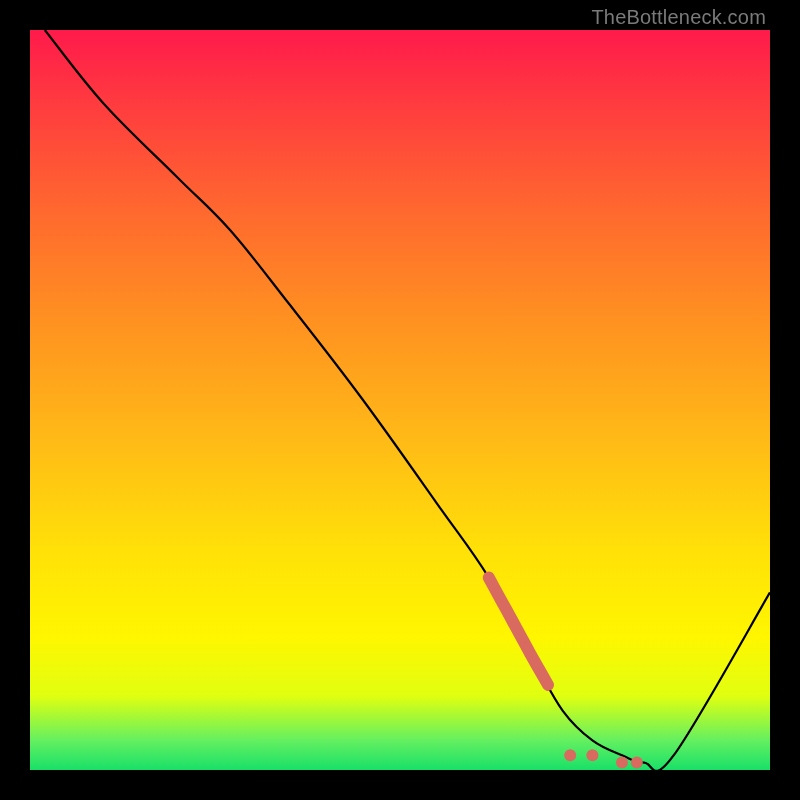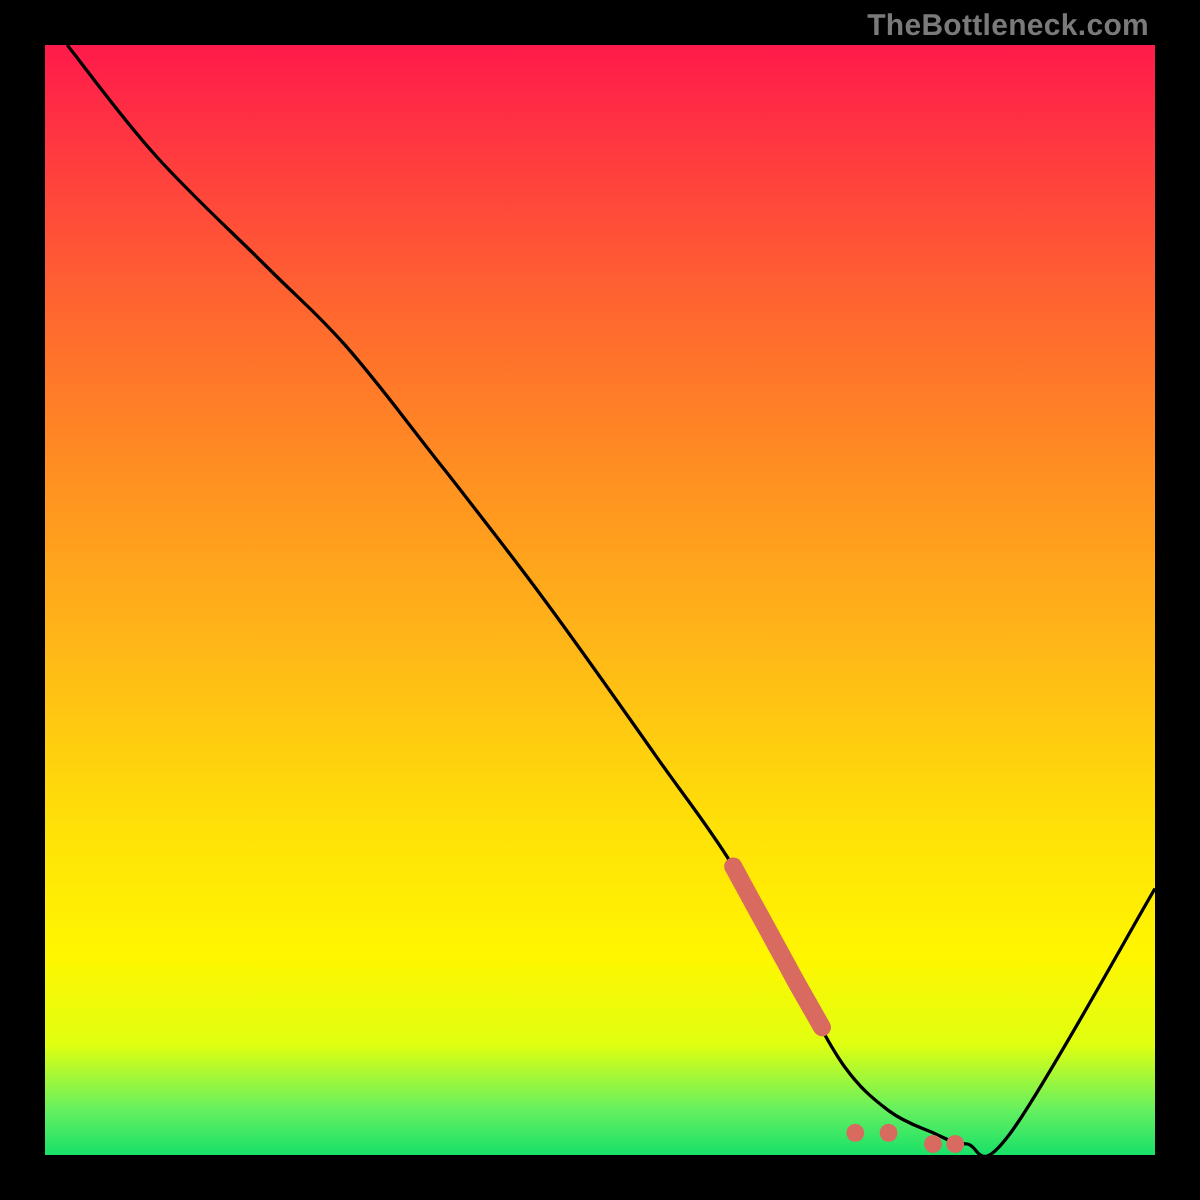"TheBottleneck.com" .watermark { font-weight: 700 -> 400 }
